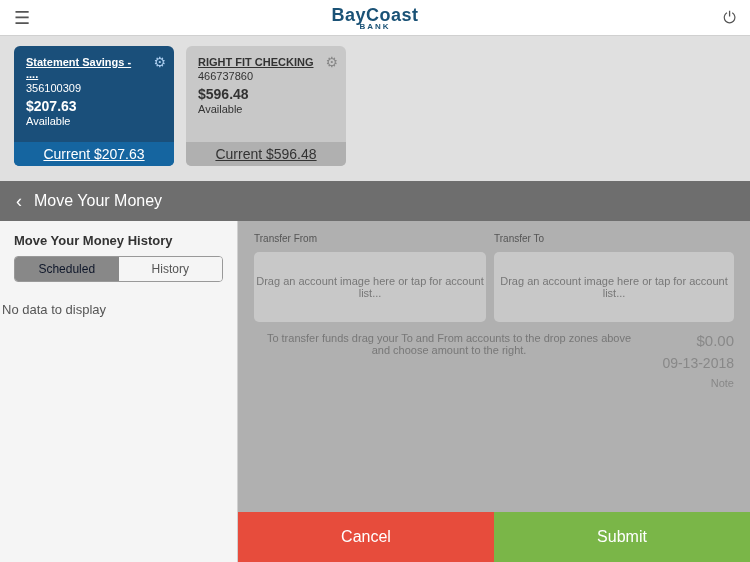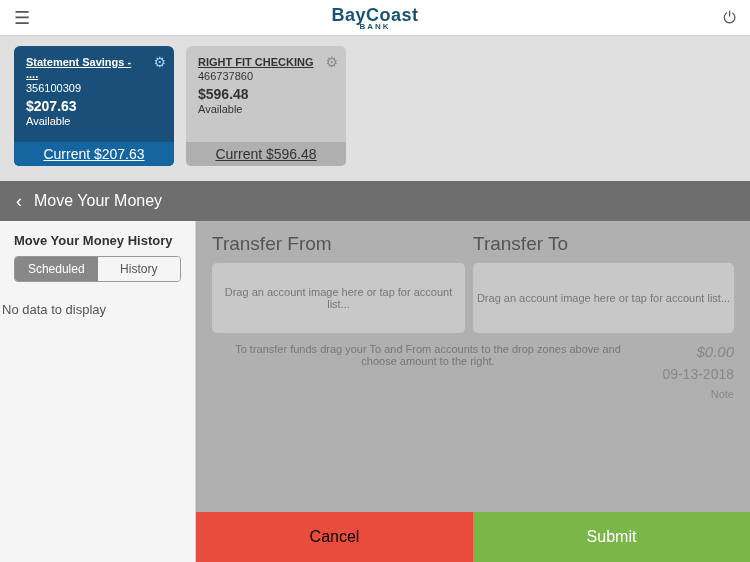"Move Your Money History" .left-panel { width: 196px -> 238px }
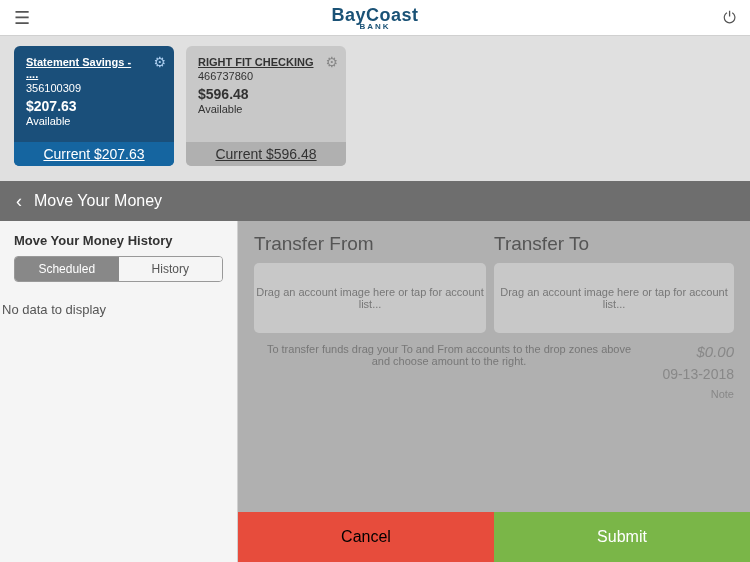"Transfer From" .transfer-col-label { font-size: 19px -> 10px }
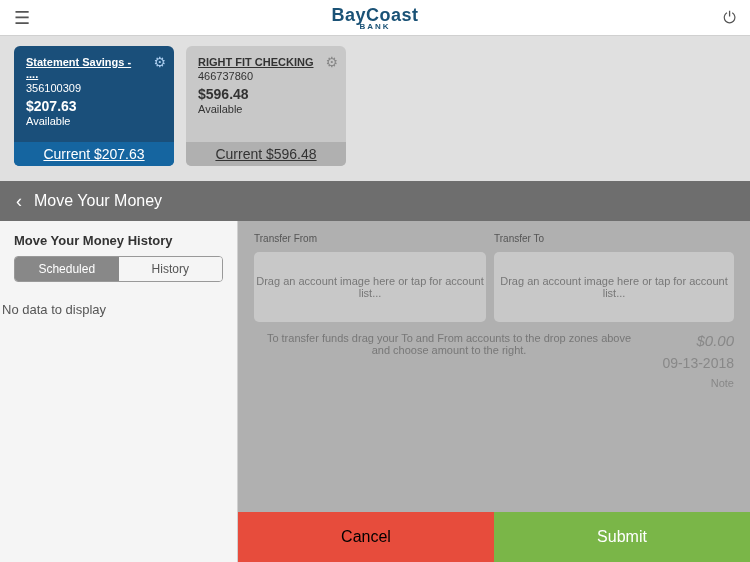"Scheduled" .tab-btn.active { color: #ffffff -> #0f172a }
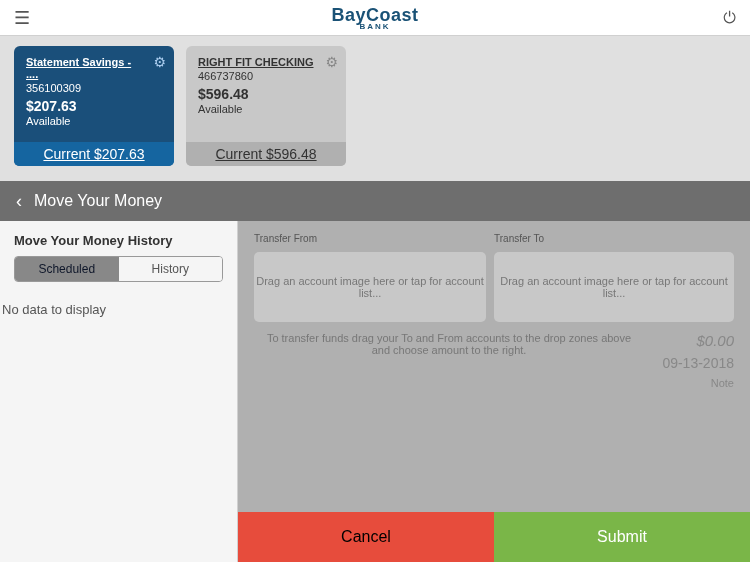"$0.00" .amount-val { font-style: italic -> none }
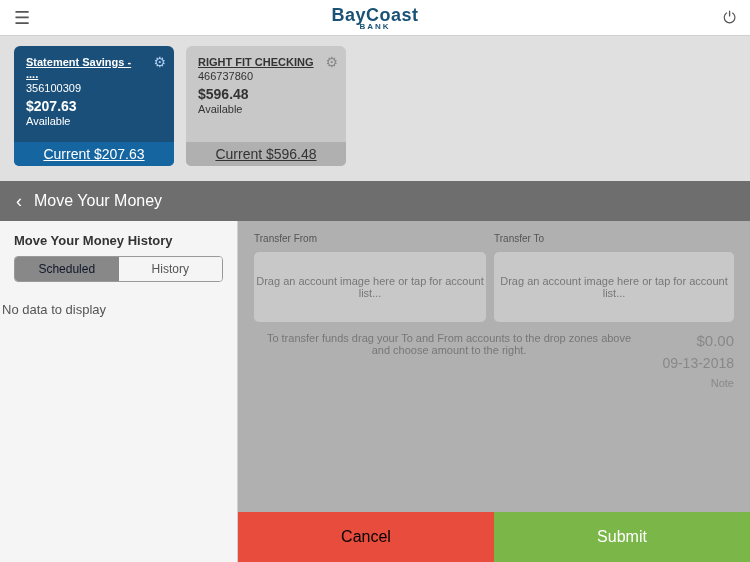"Cancel" .btn-cancel { color: #000000 -> #ffffff }
